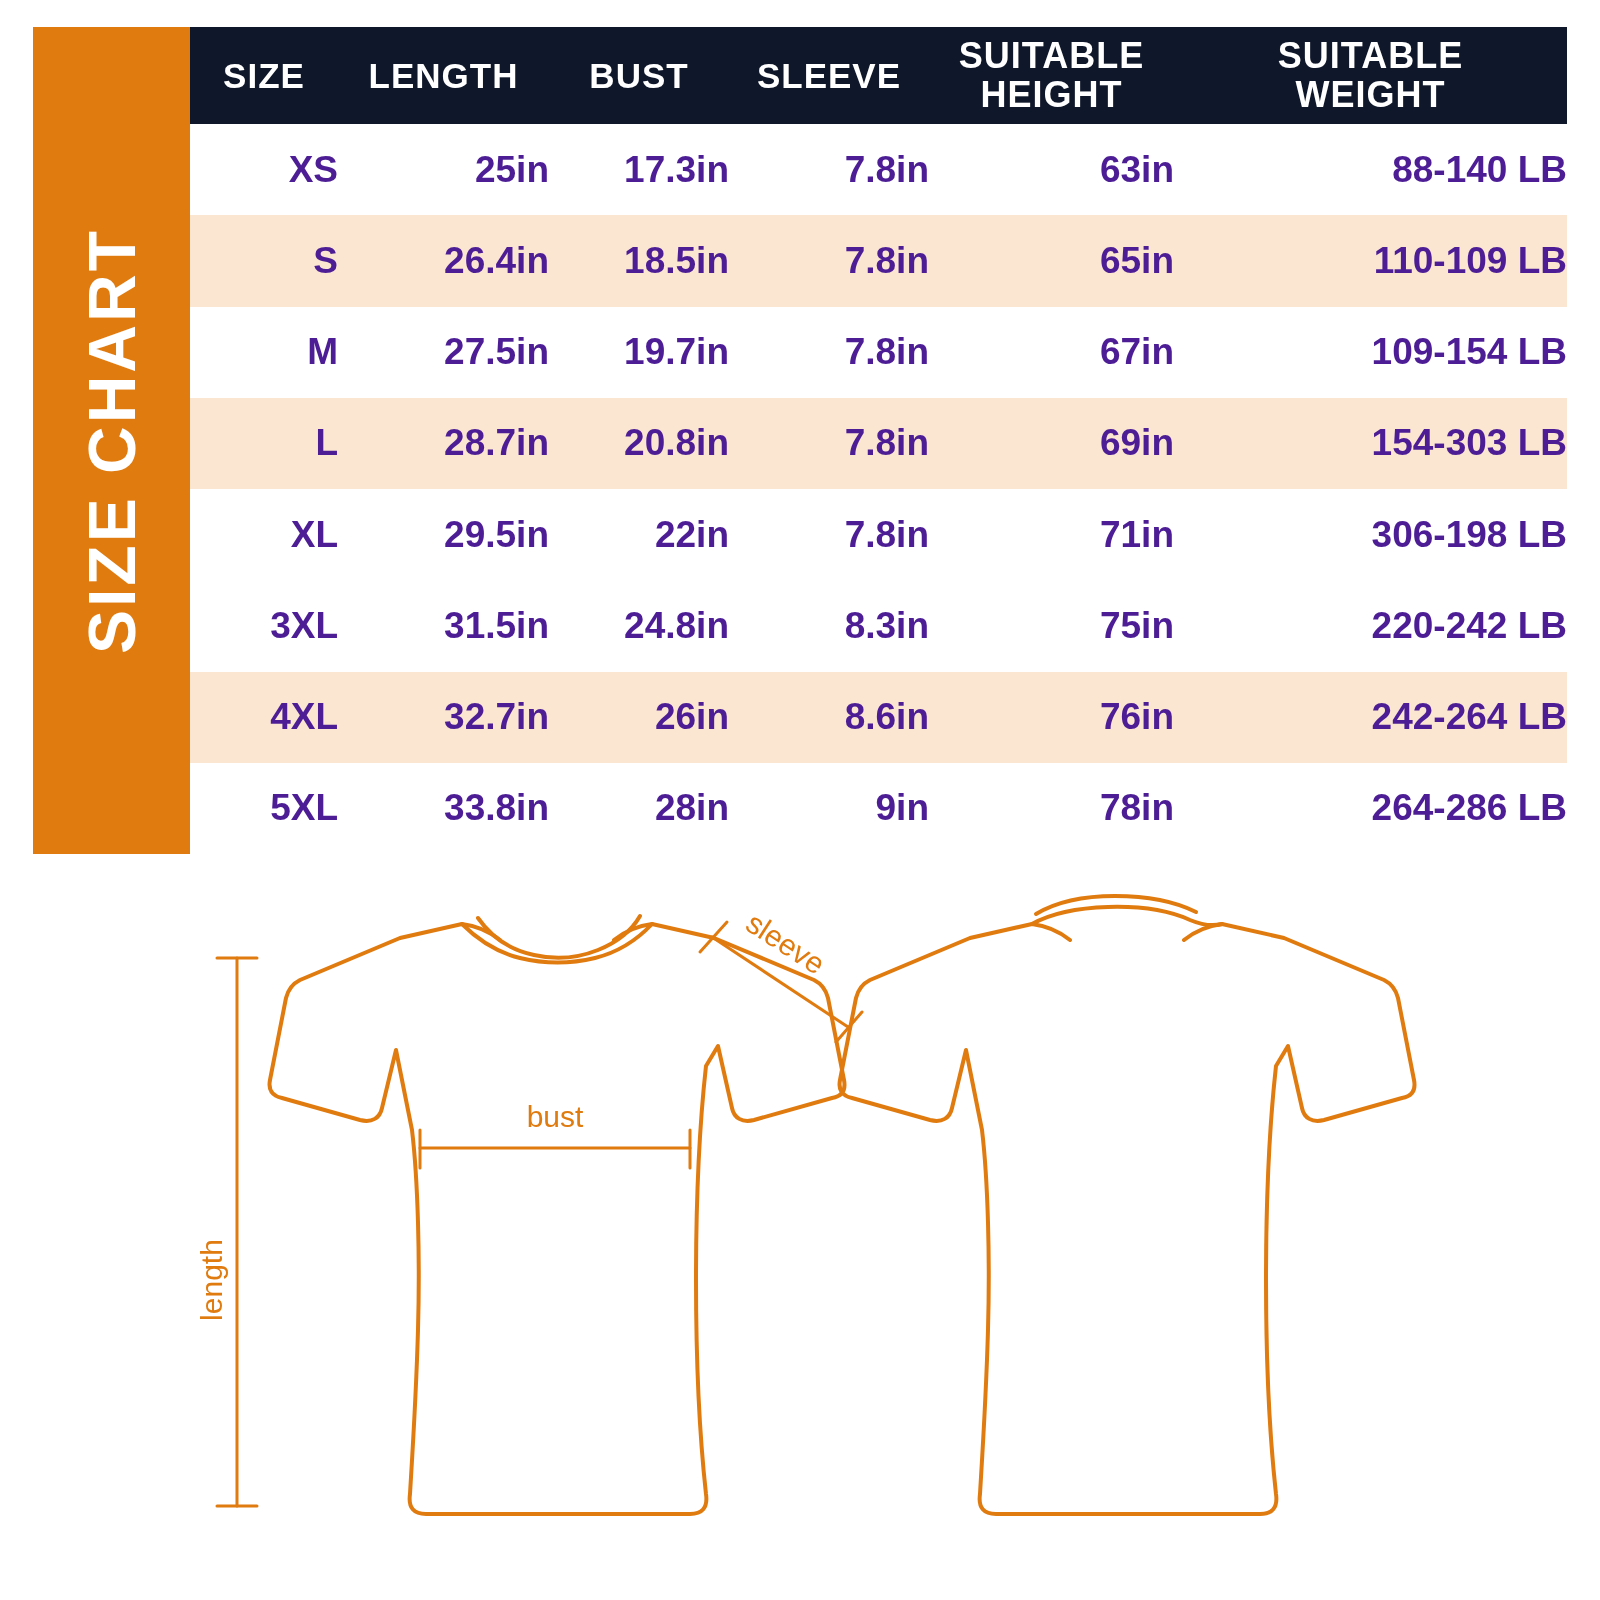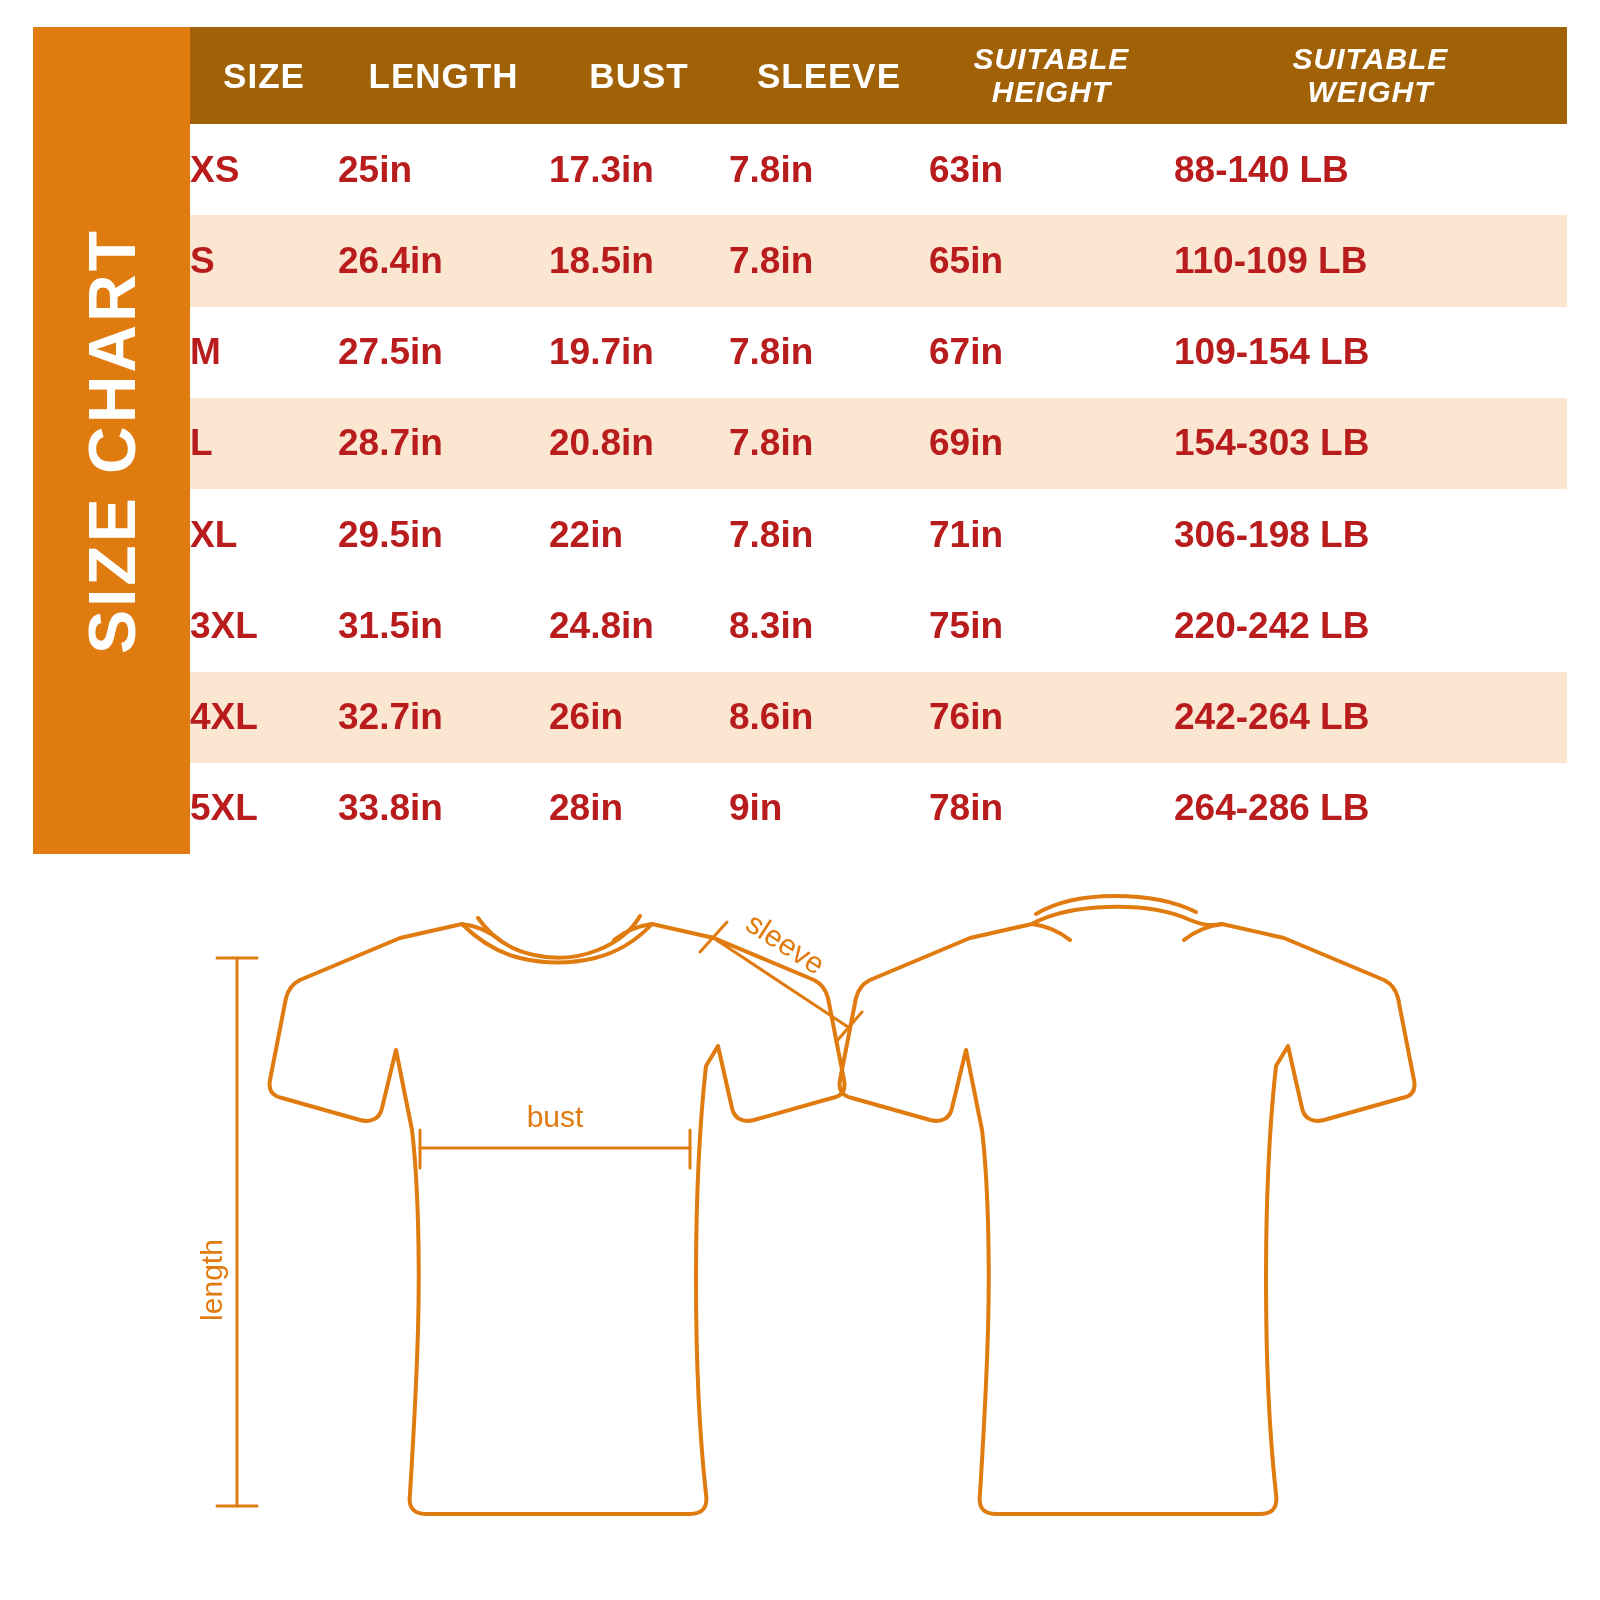"SIZE" table.size-table thead th { background: #a16207 -> #0f172a }
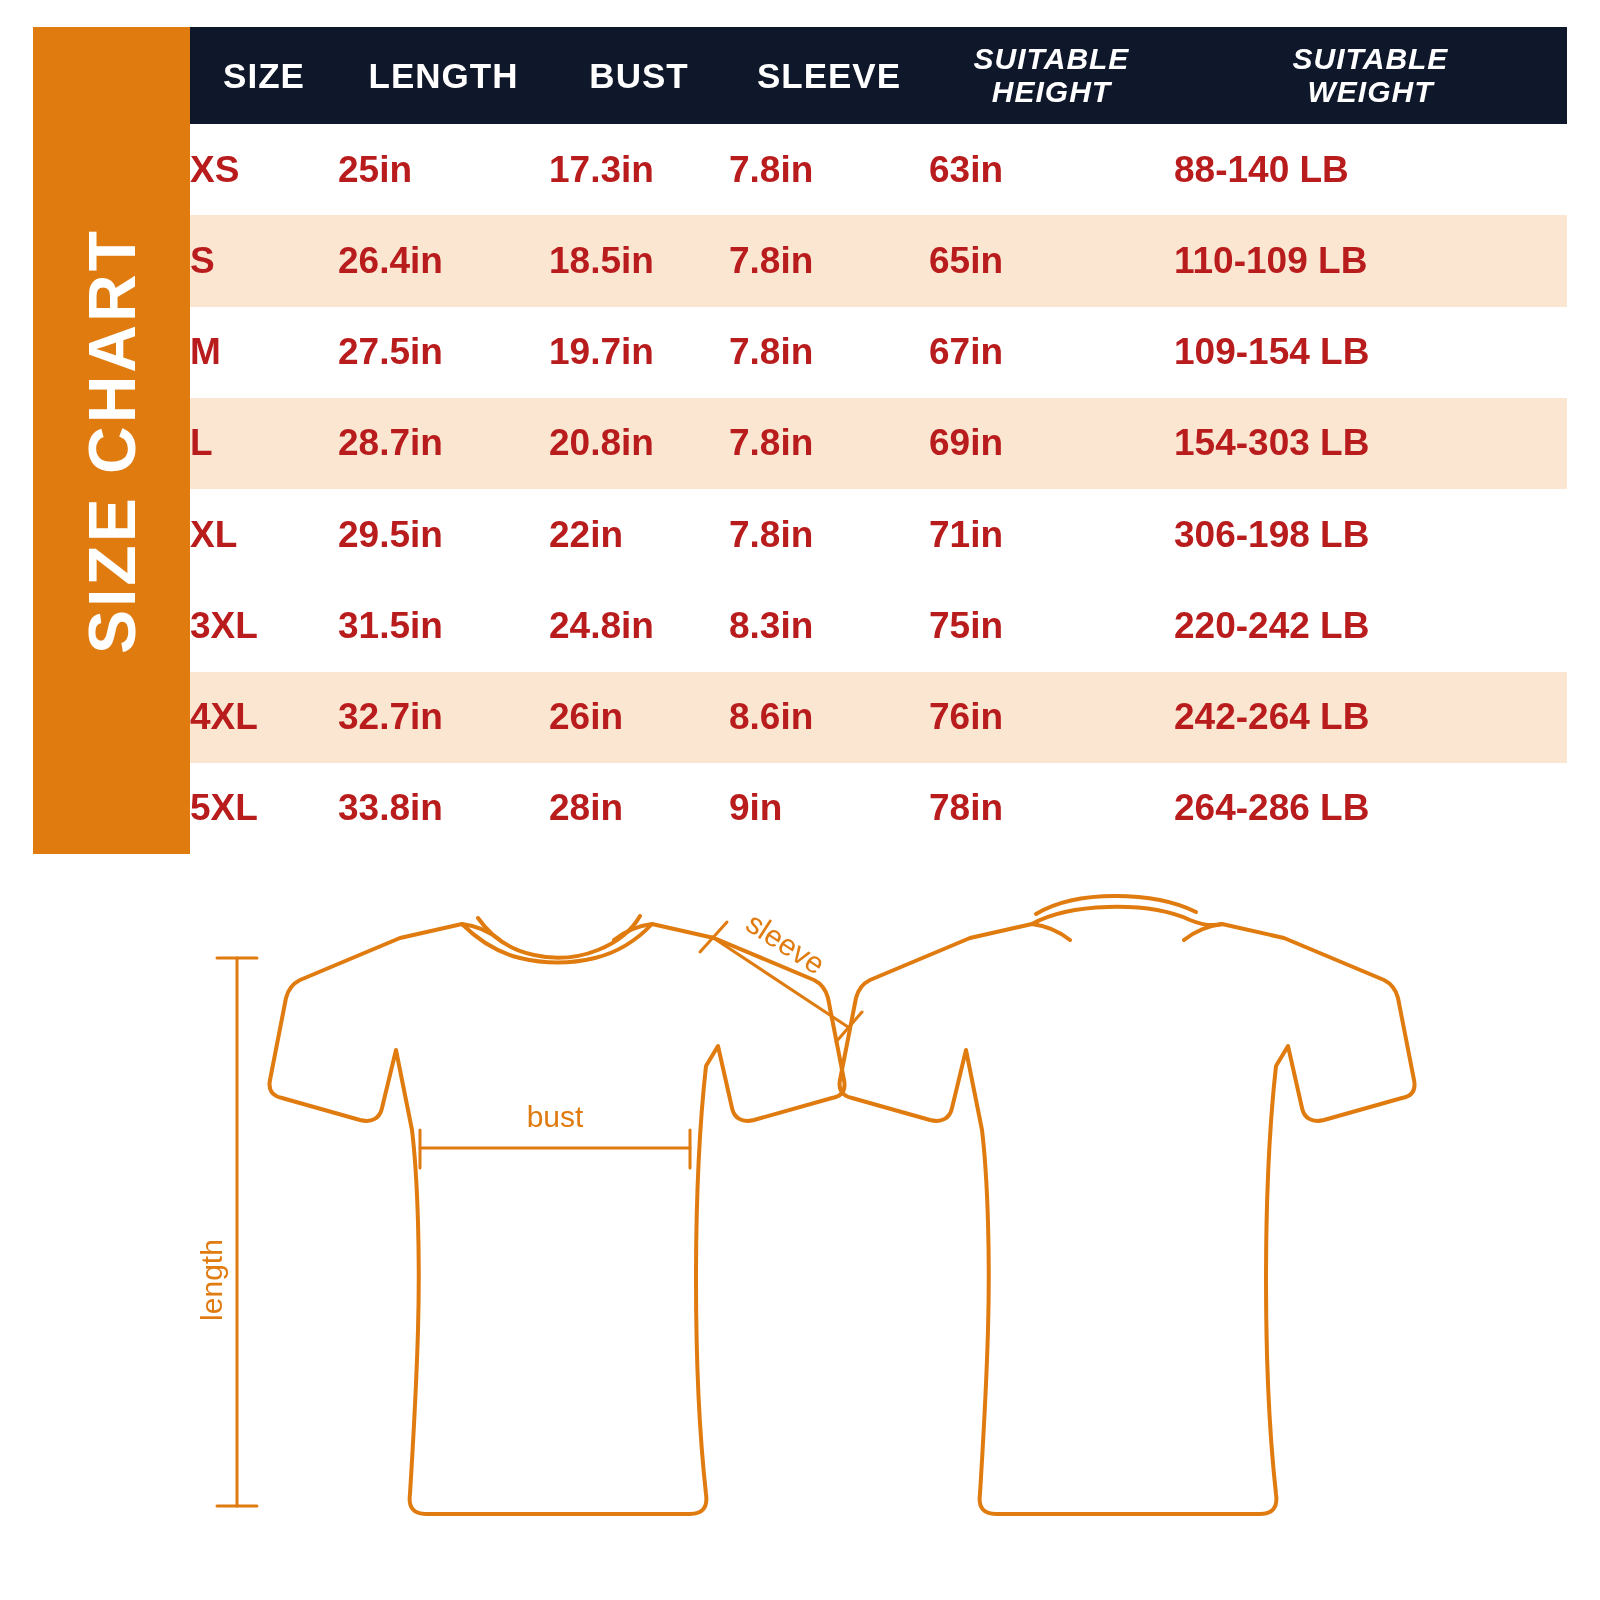"SUITABLE" table.size-table thead th.two-line { font-size: 30px -> 36px; font-style: italic -> none }
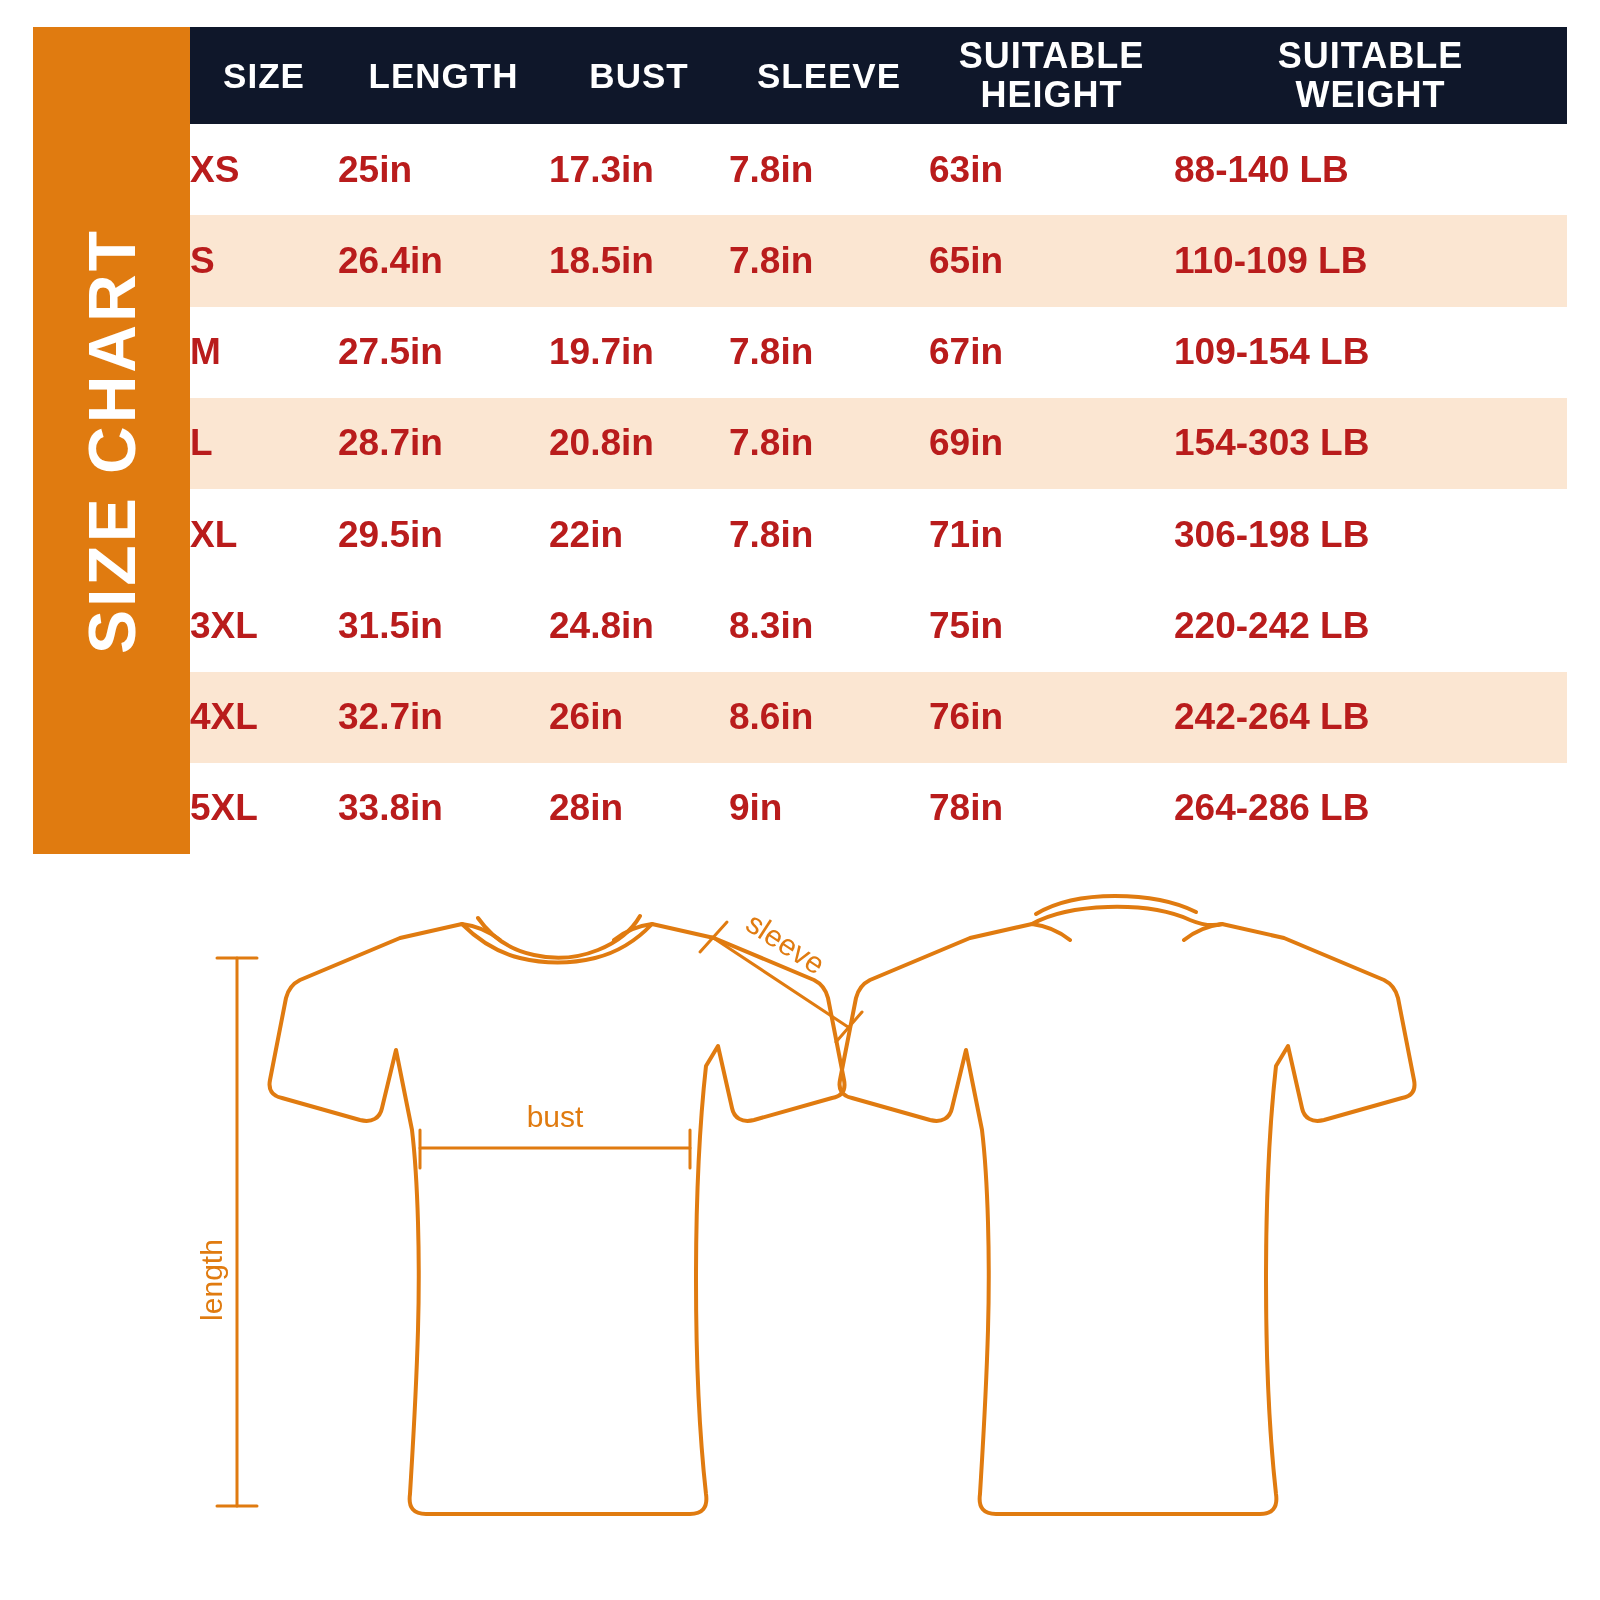"XS" table.size-table tbody td { color: #b91c1c -> #4c1d95; text-align: left -> right }
